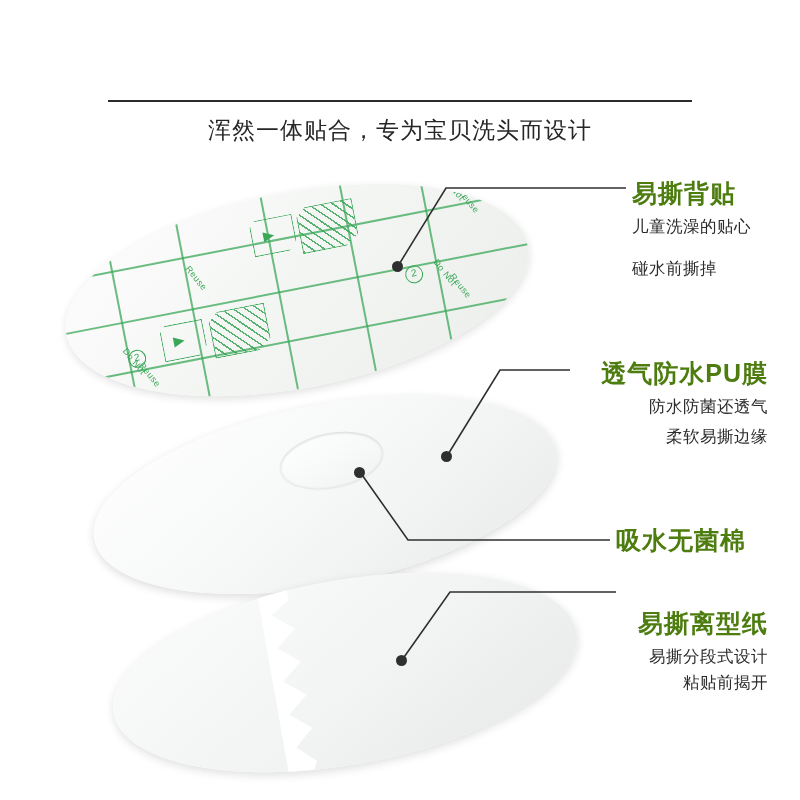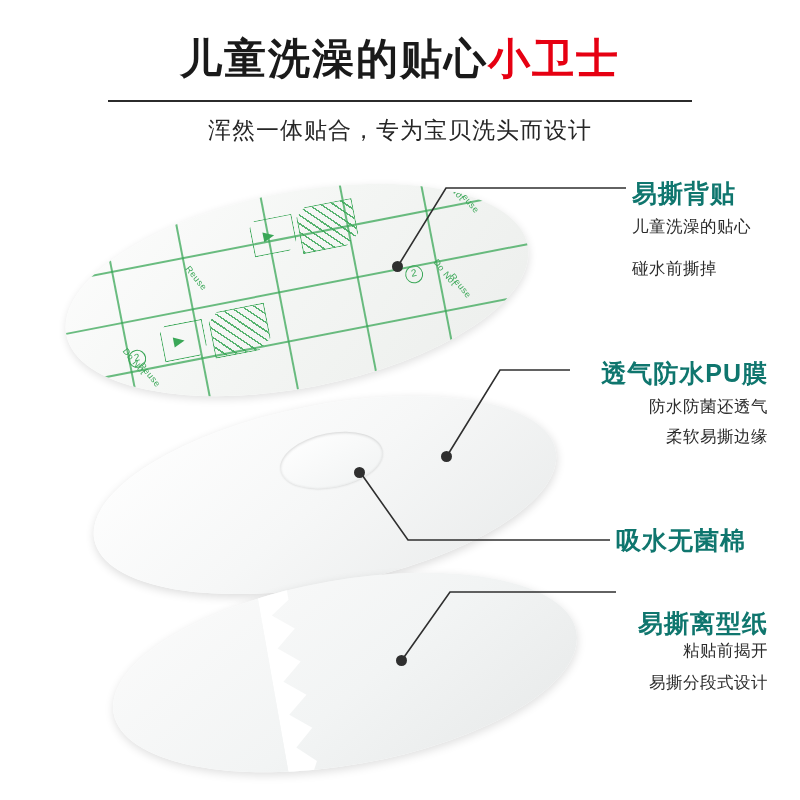"儿童洗澡的贴心小卫士" div.title { html: <div> <span>儿童洗澡的贴心</span><span>小卫士</span> </div> -> none }
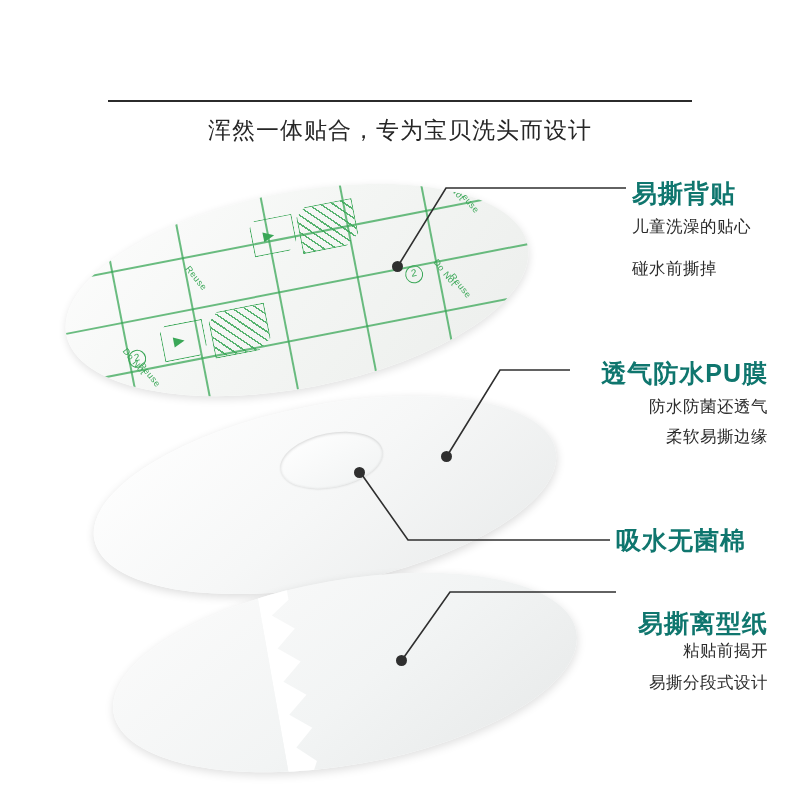"易撕背贴" .anno .heading { color: #0f766e -> #4d7c0f }
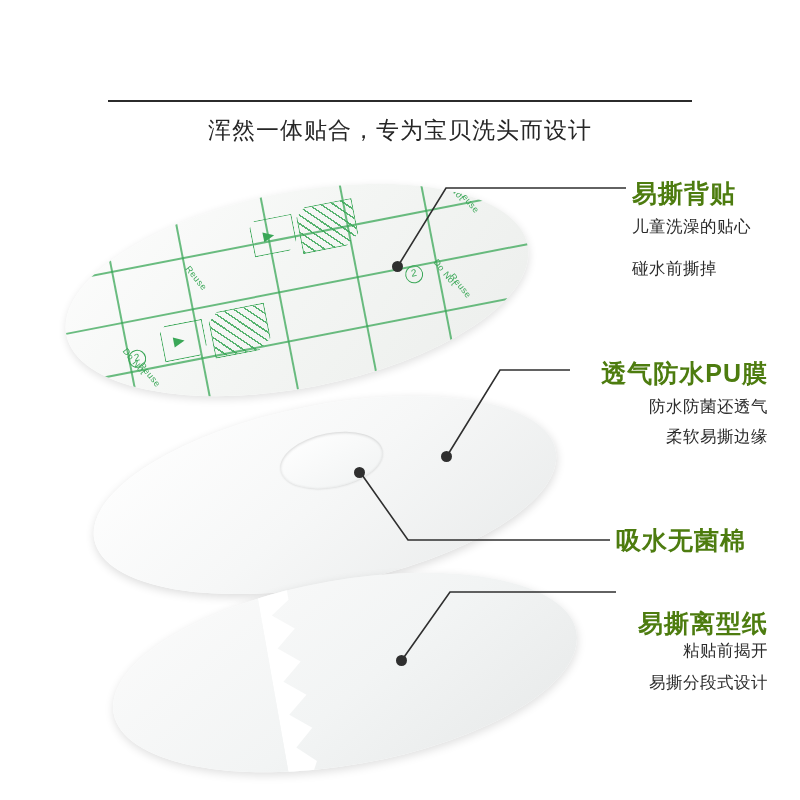"粘贴前揭开" div.desc { order: before "易撕分段式设计" -> after "易撕分段式设计" }
